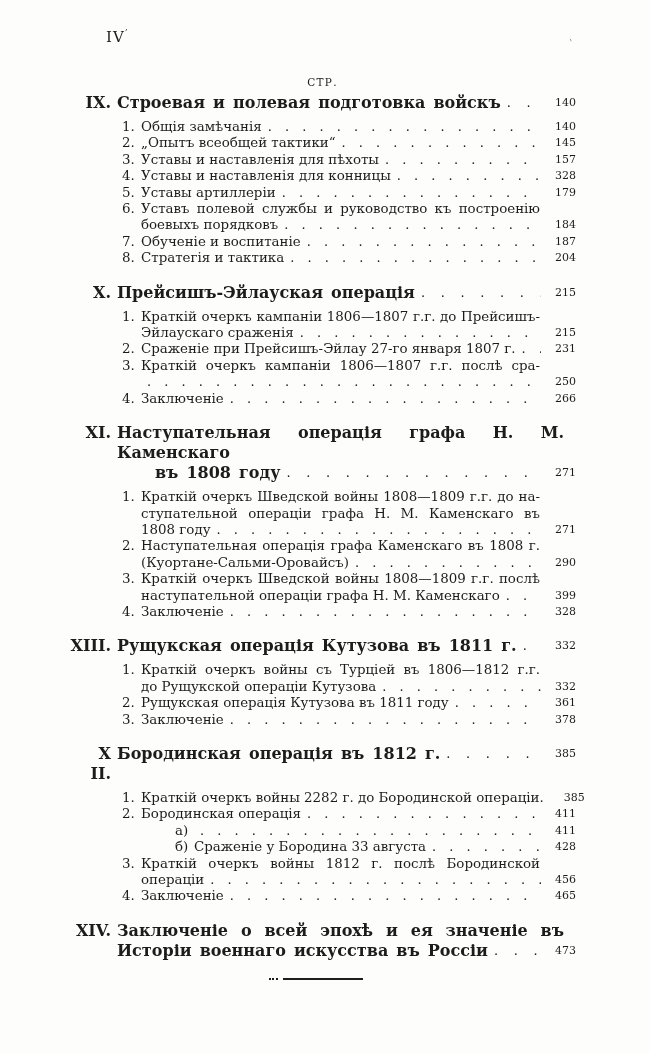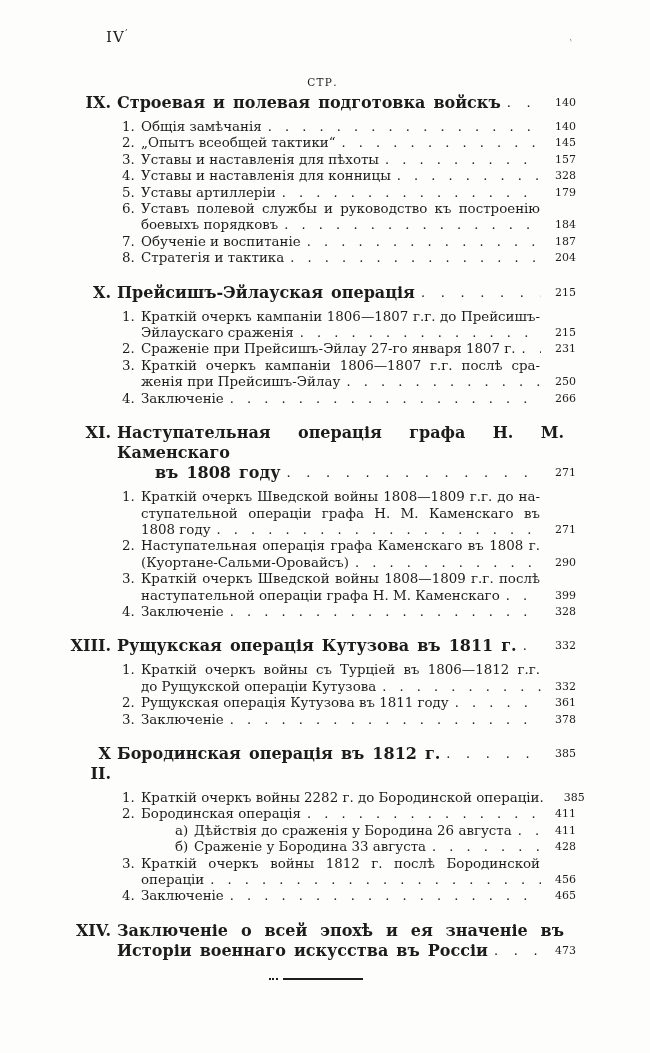"женія при Прейсишъ-Эйлау" span.ltext { html: <span>женія при Прейсишъ-Эйлау</span> -> none }
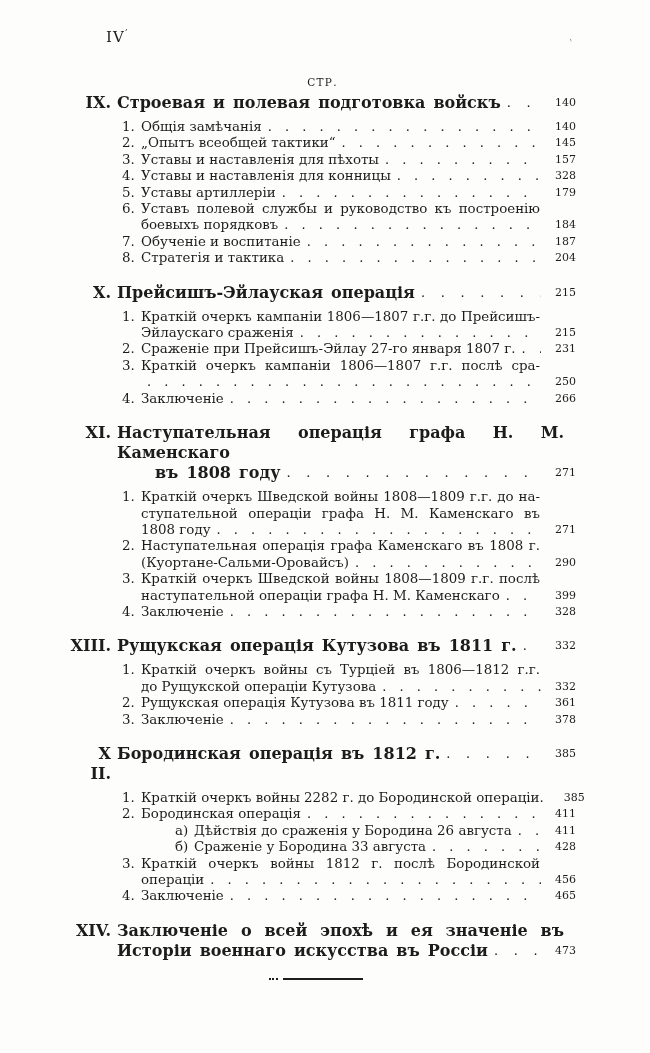"Дѣйствія до сраженія у Бородина" span.ltext { html: <span>Дѣйствія до сраженія у Бородина 26 августа</span> -> none }
